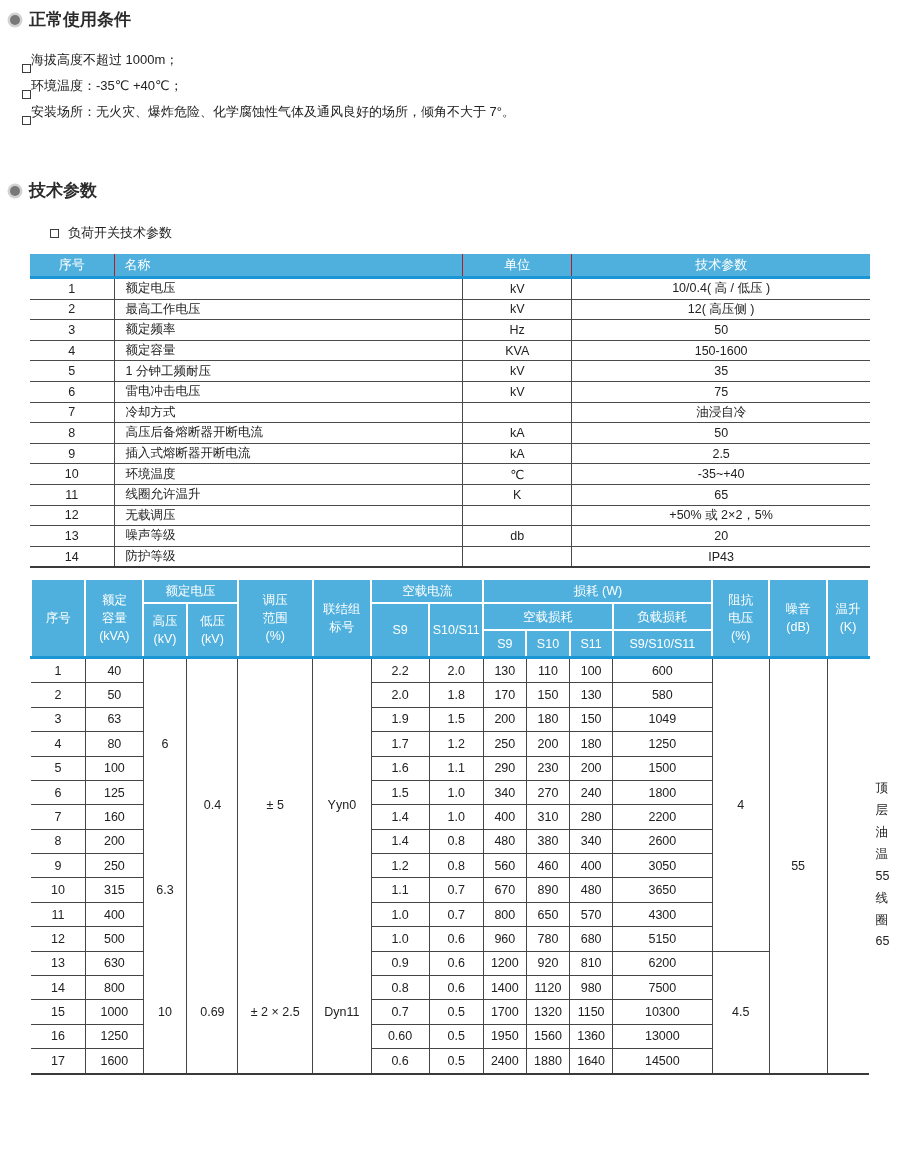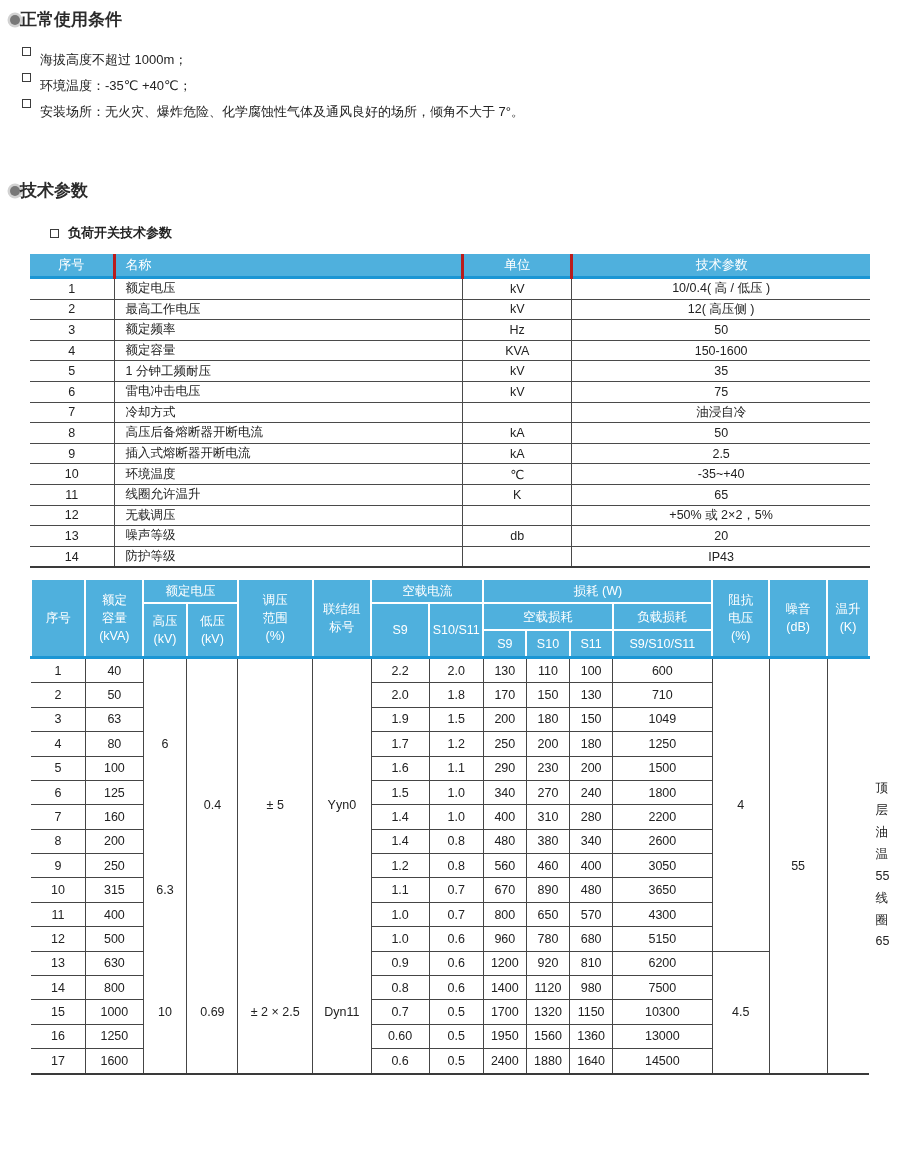"正常使用条件" .sec-h { gap: 0 -> 9px }
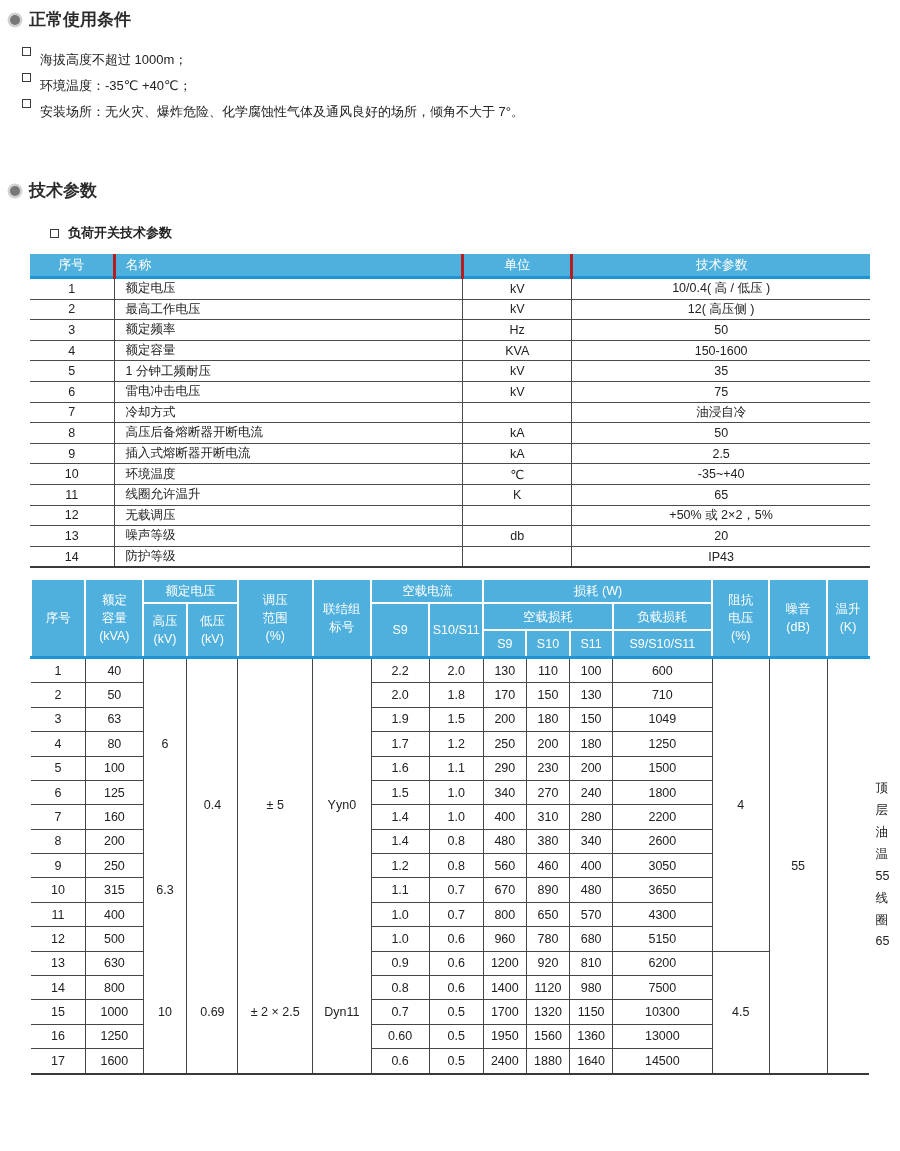"海拔高度不超过 1000m；" .cond { align-items: flex-start -> flex-end; gap: 9px -> none }
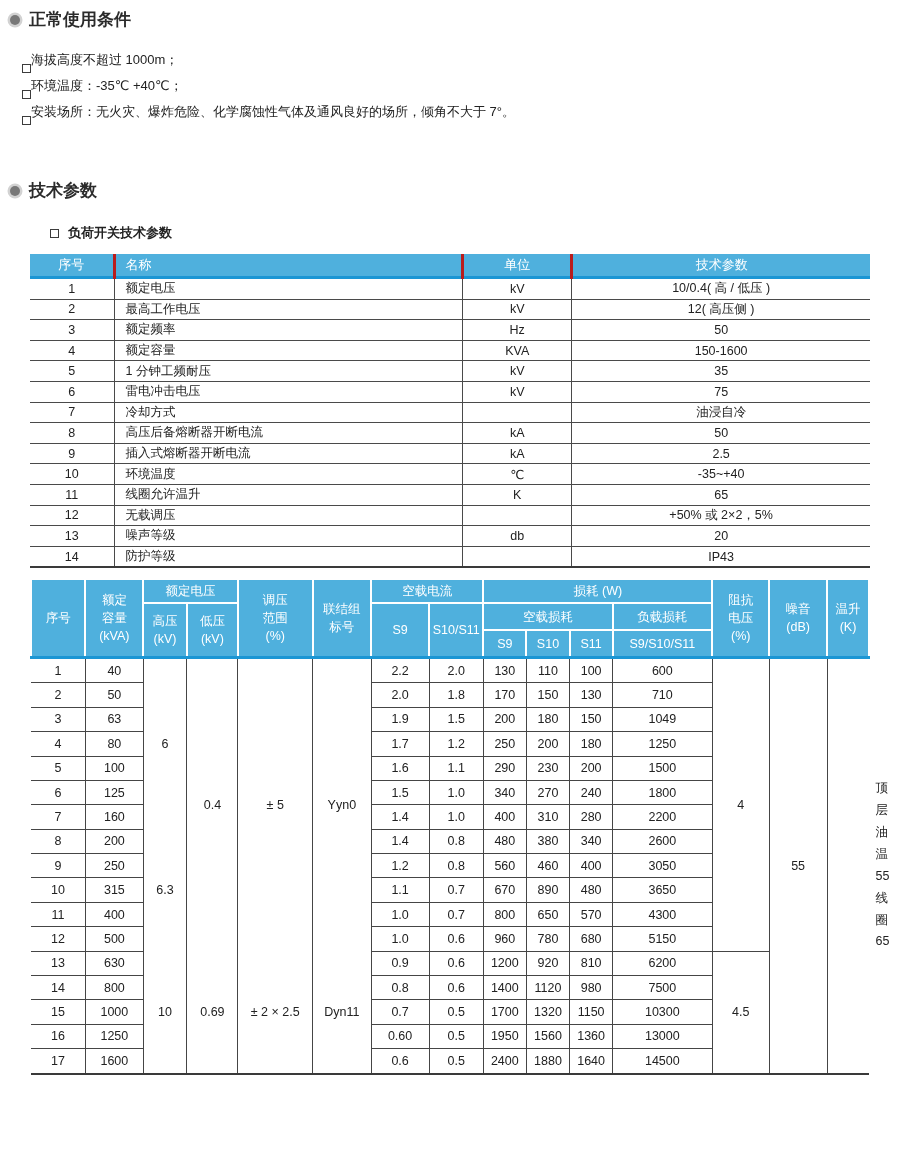"负荷开关技术参数" .caption { font-weight: 700 -> 400 }
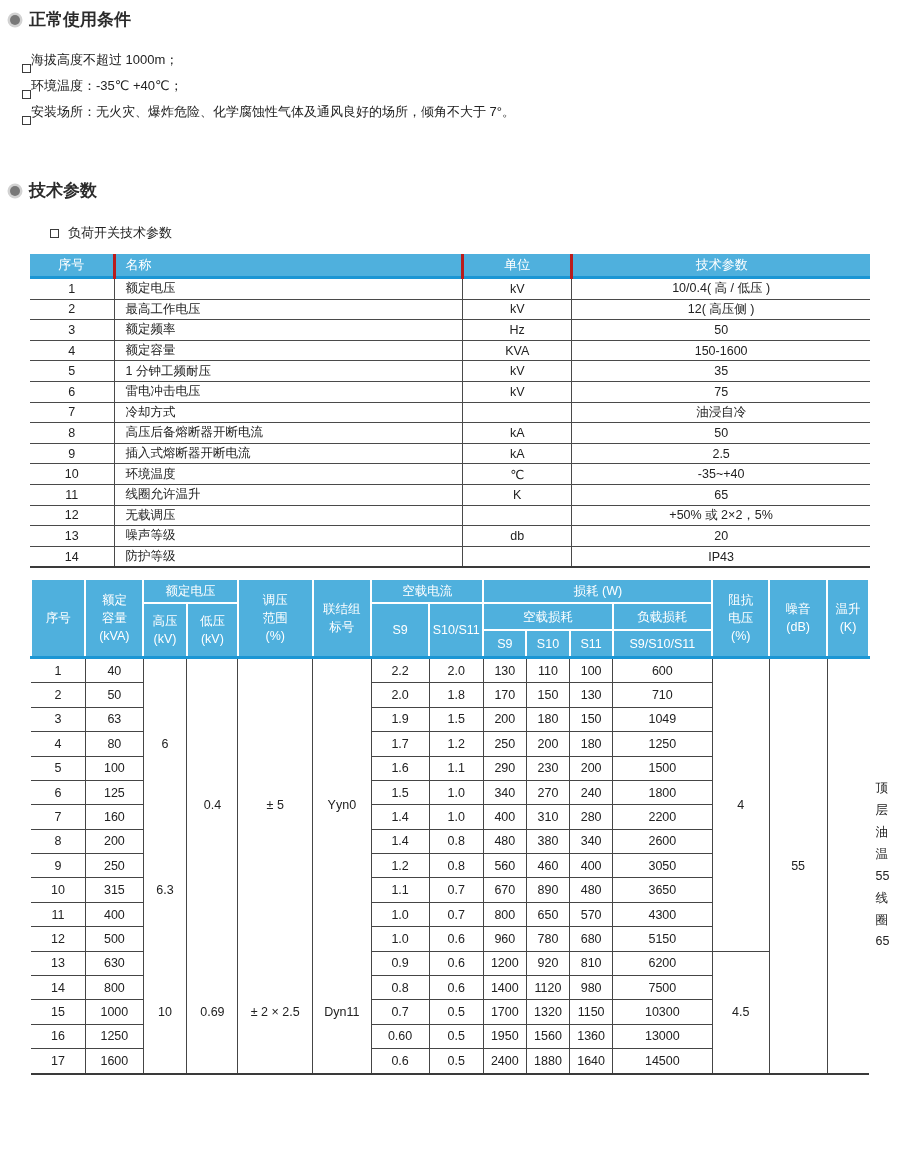"名称" #t1 th+th { border-left: 3px solid #b91c1c -> 1px solid #b91c1c }
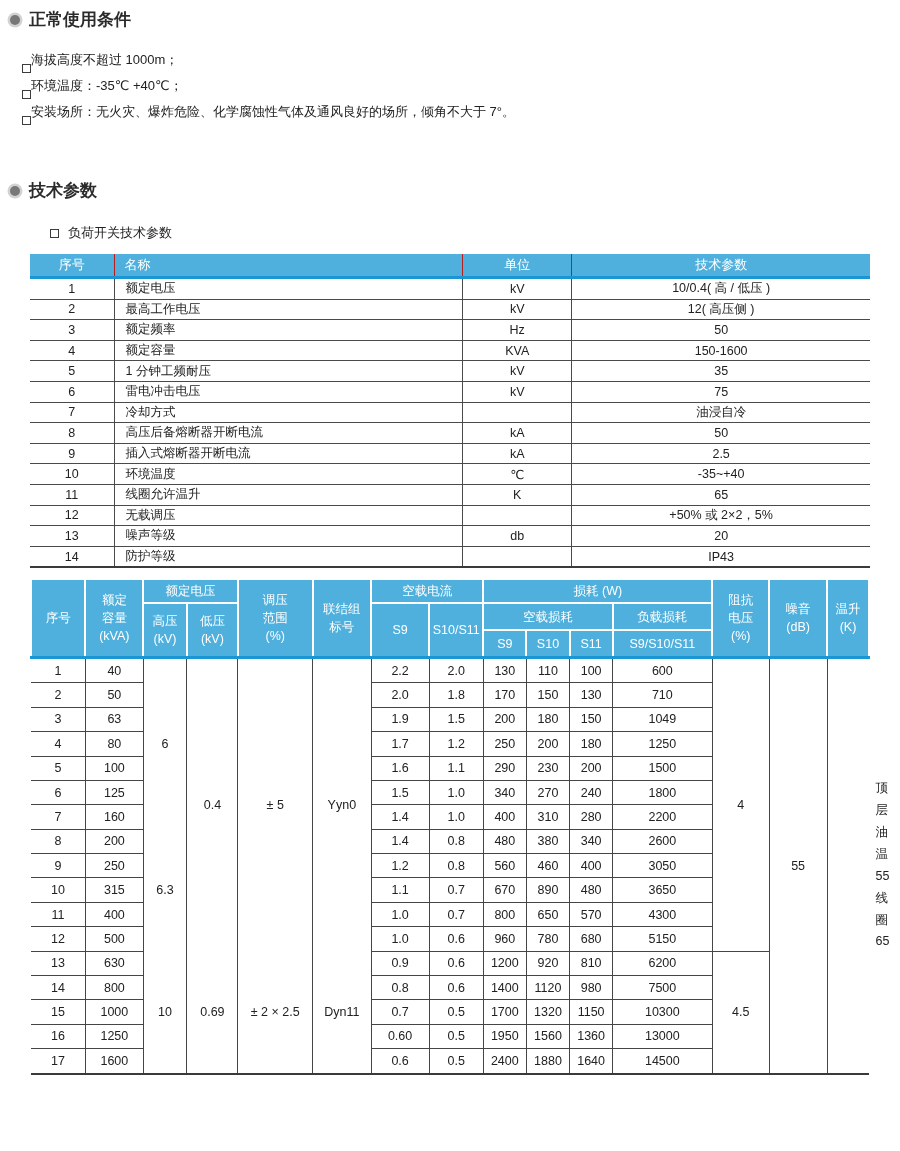"710" td.hb { text: 710 -> 580 }
